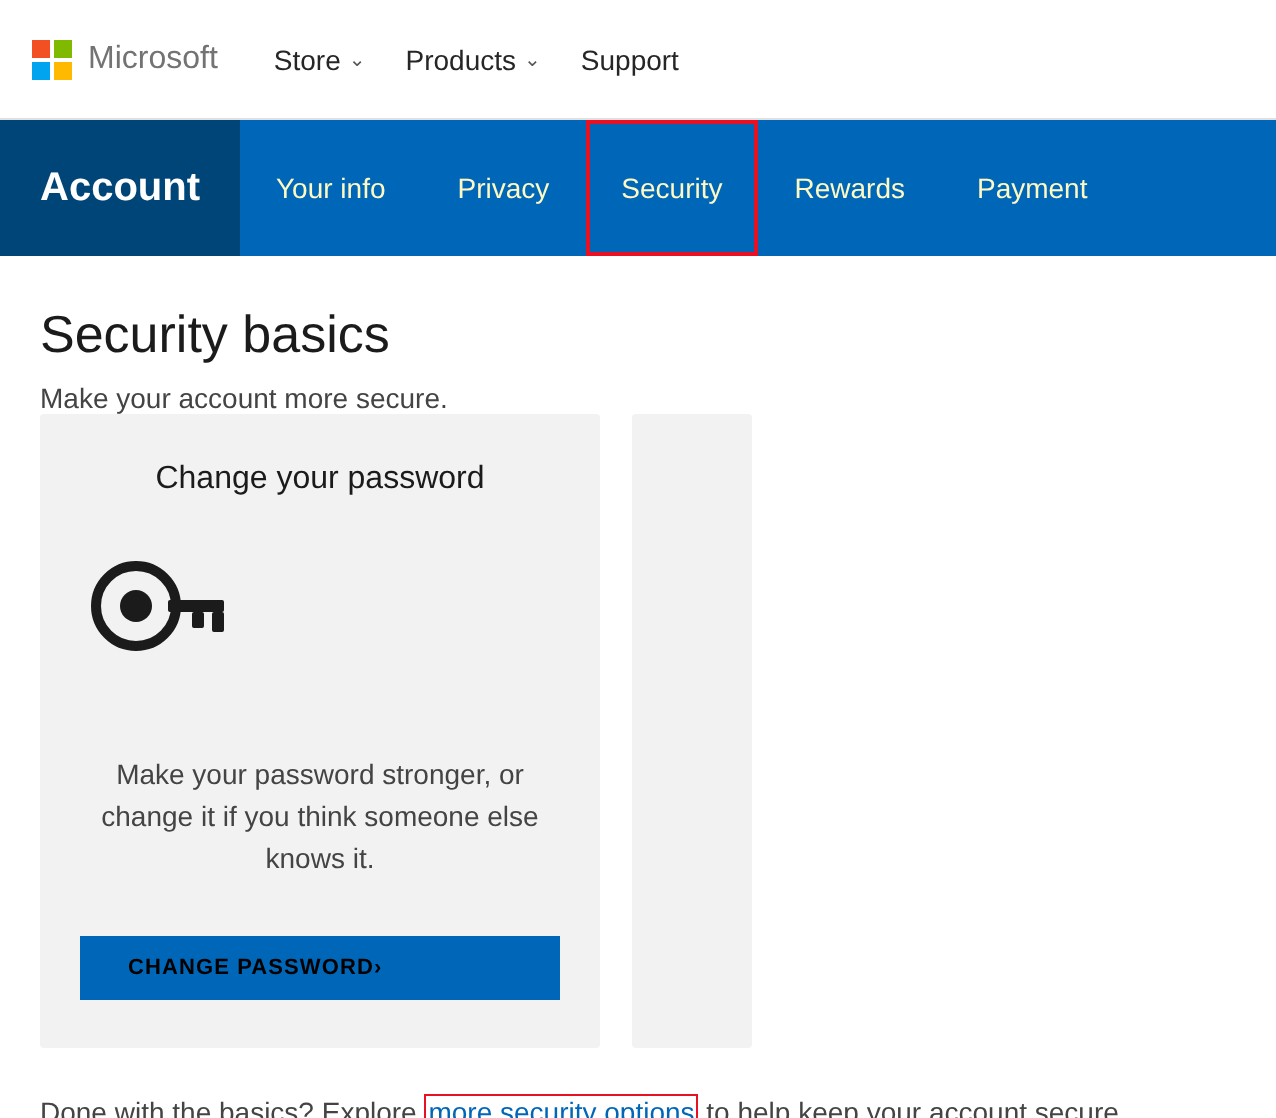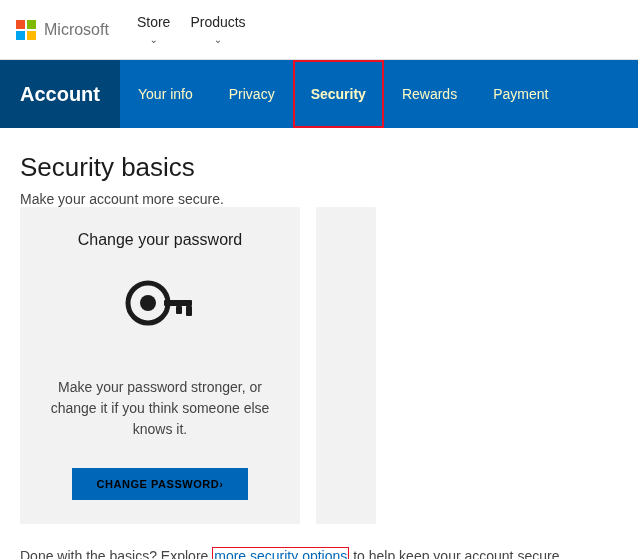"Store" .top-nav-link { flex-direction: column -> none }
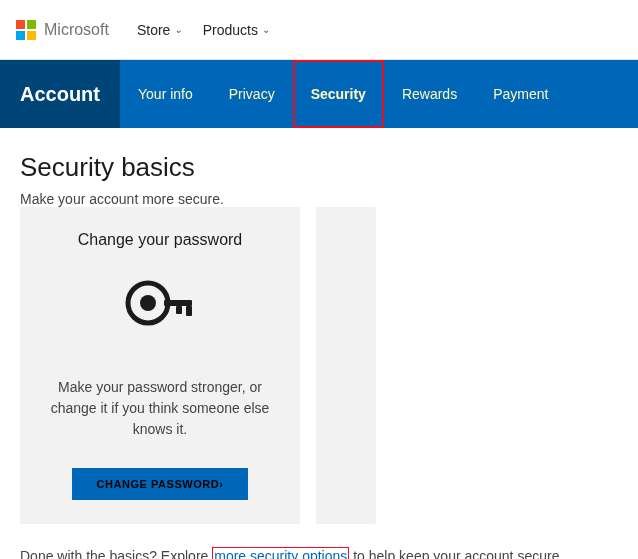"Support" a.top-nav-link { html: none -> <a> <span>Support</span> </a> }
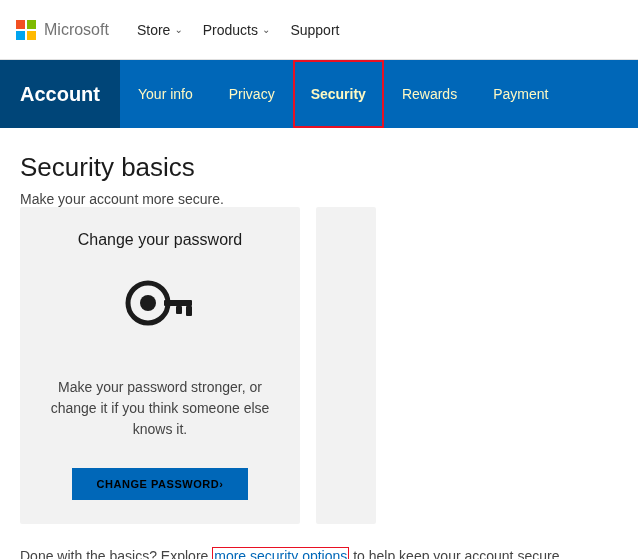"Security" .account-nav-item.active { font-weight: 700 -> 400 }
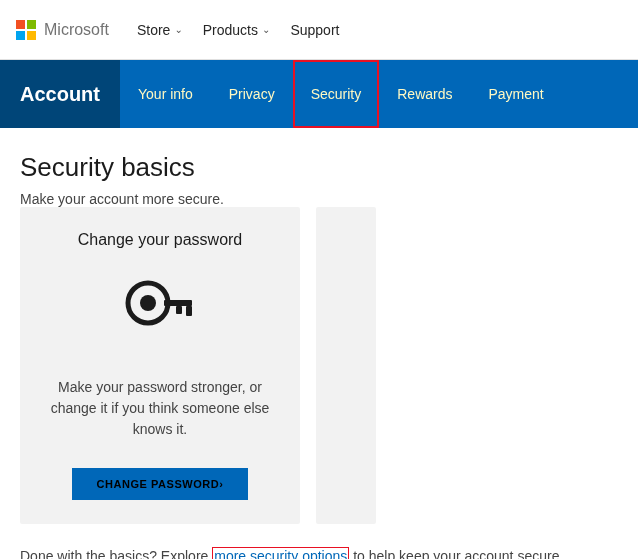"Change your password" .card { align-items: center -> none }
